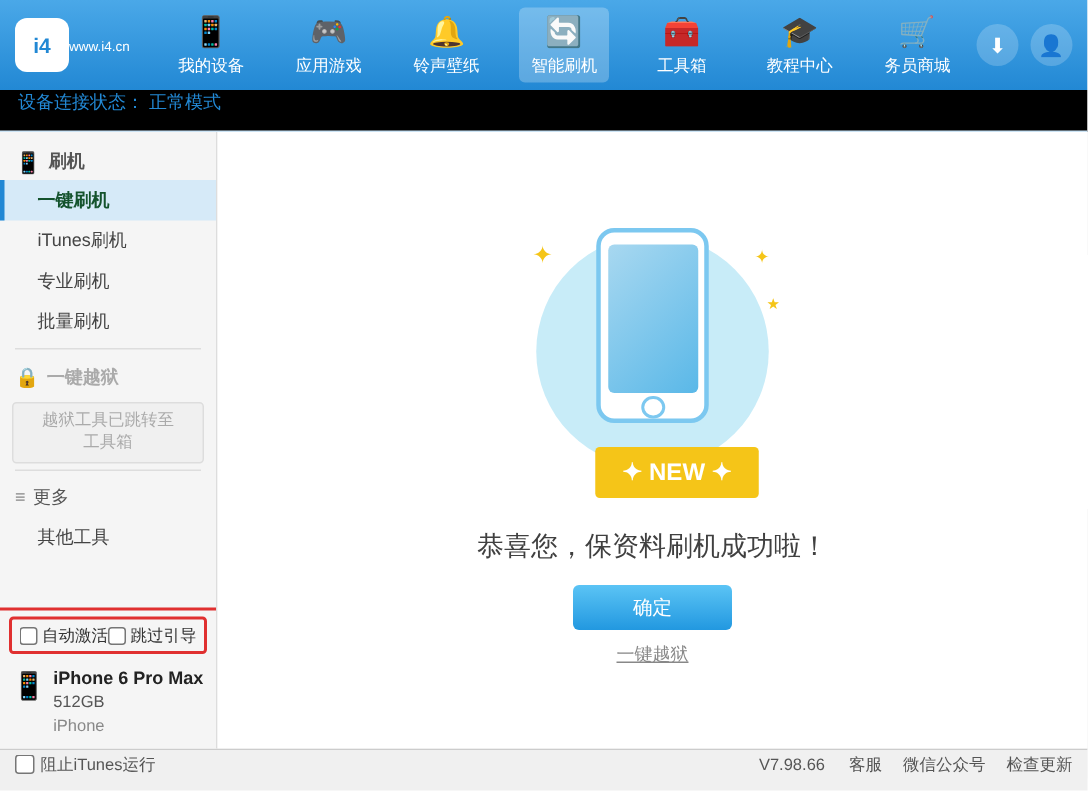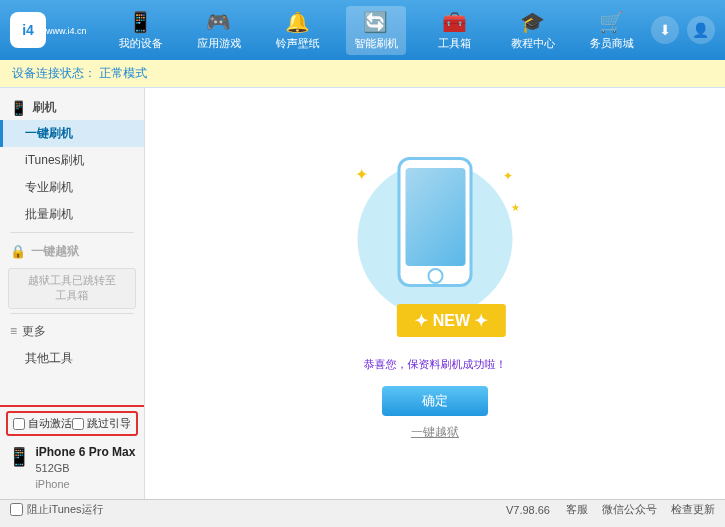"设备连接状态：" .status-bar { align-items: center -> flex-start; background: #fef9c3 -> #000000 }
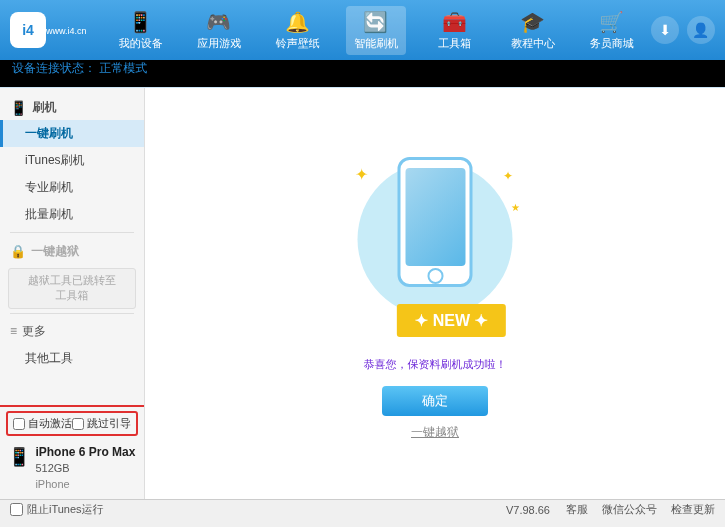"一键刷机" .sidebar-item.active { color: #0369a1 -> #14532d }
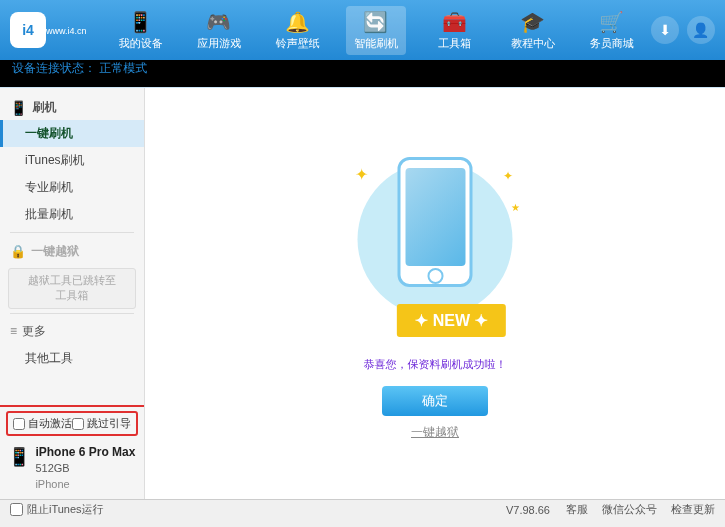"恭喜您，保资料刷机成功啦！" div { color: #6d28d9 -> #404040; font-size: 11px -> 18px }
